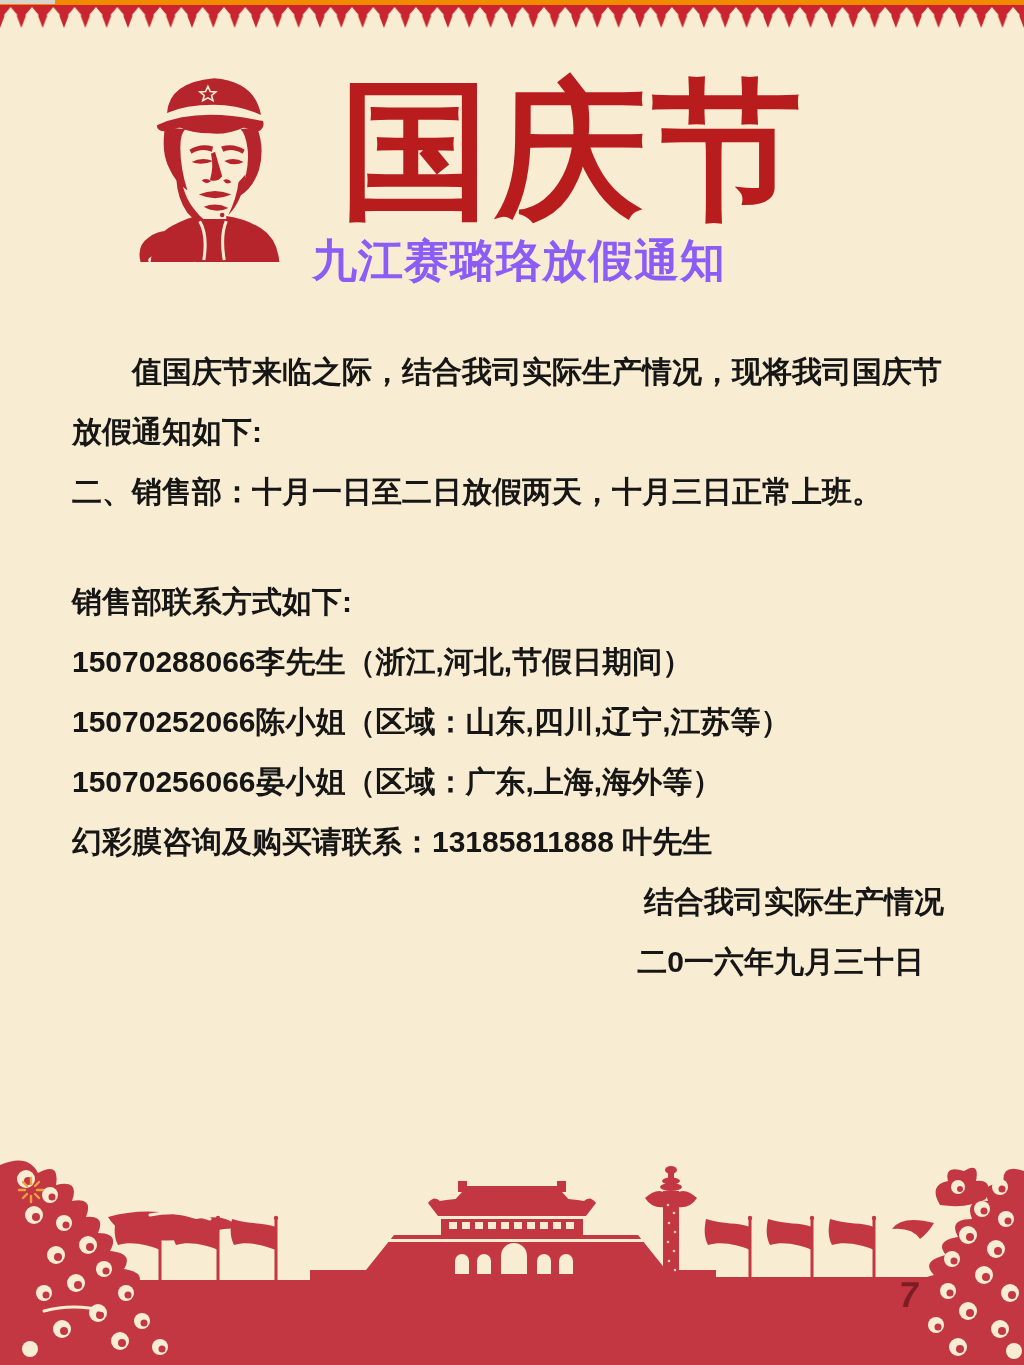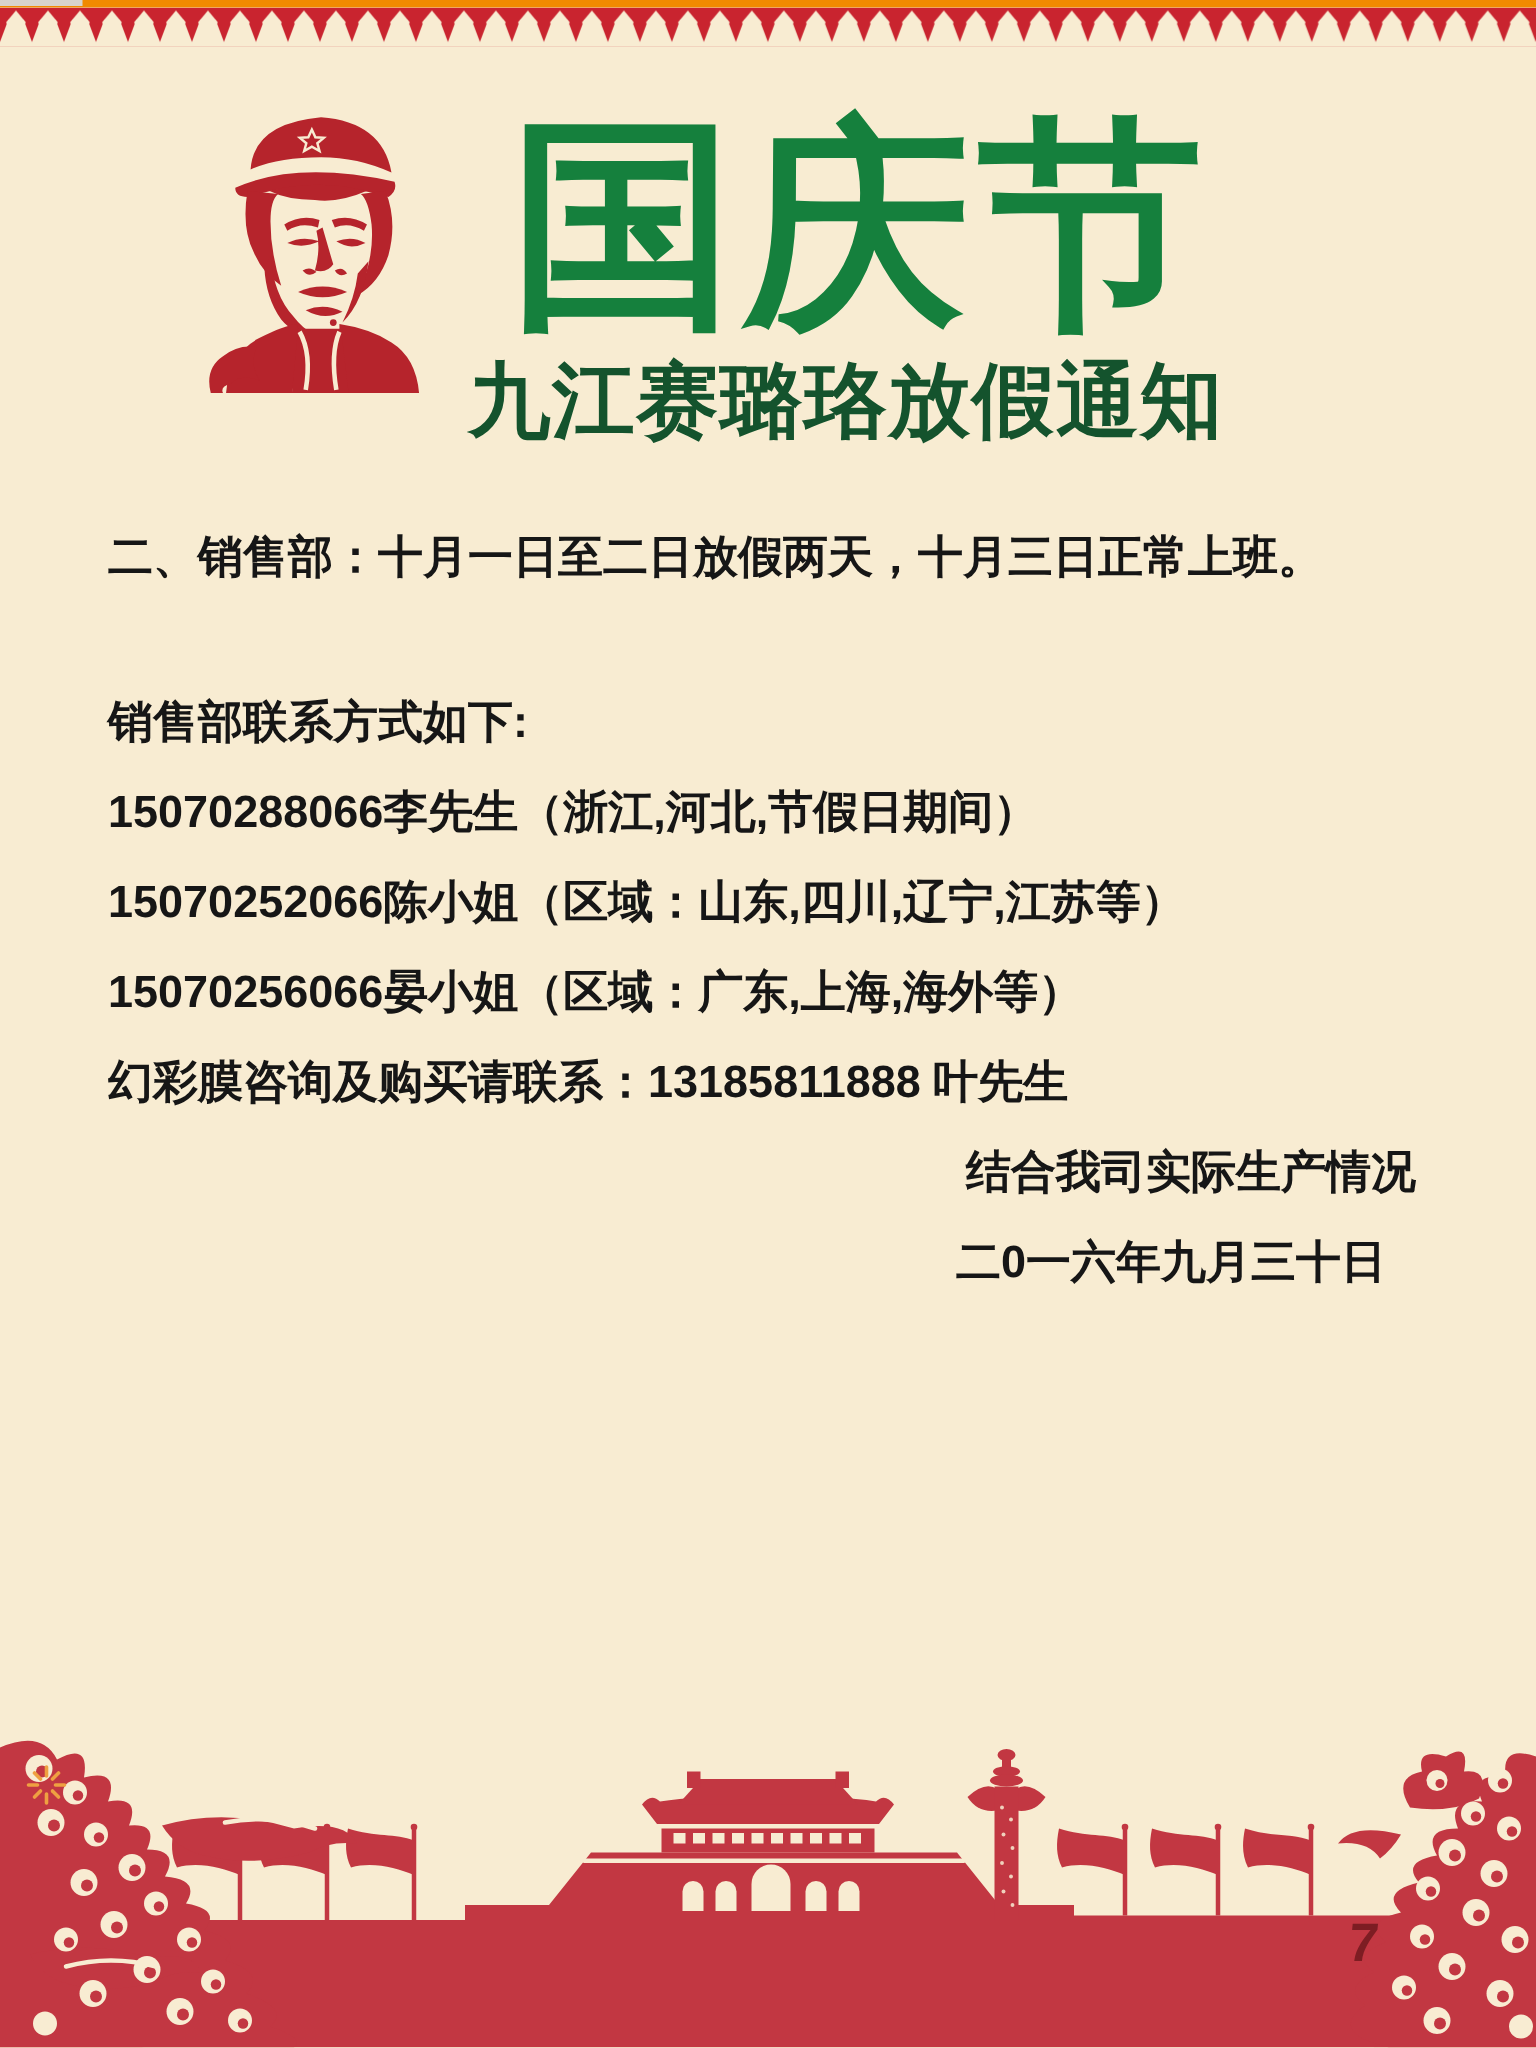"国庆节" .poster-title { color: #15803d -> #b91c1c }
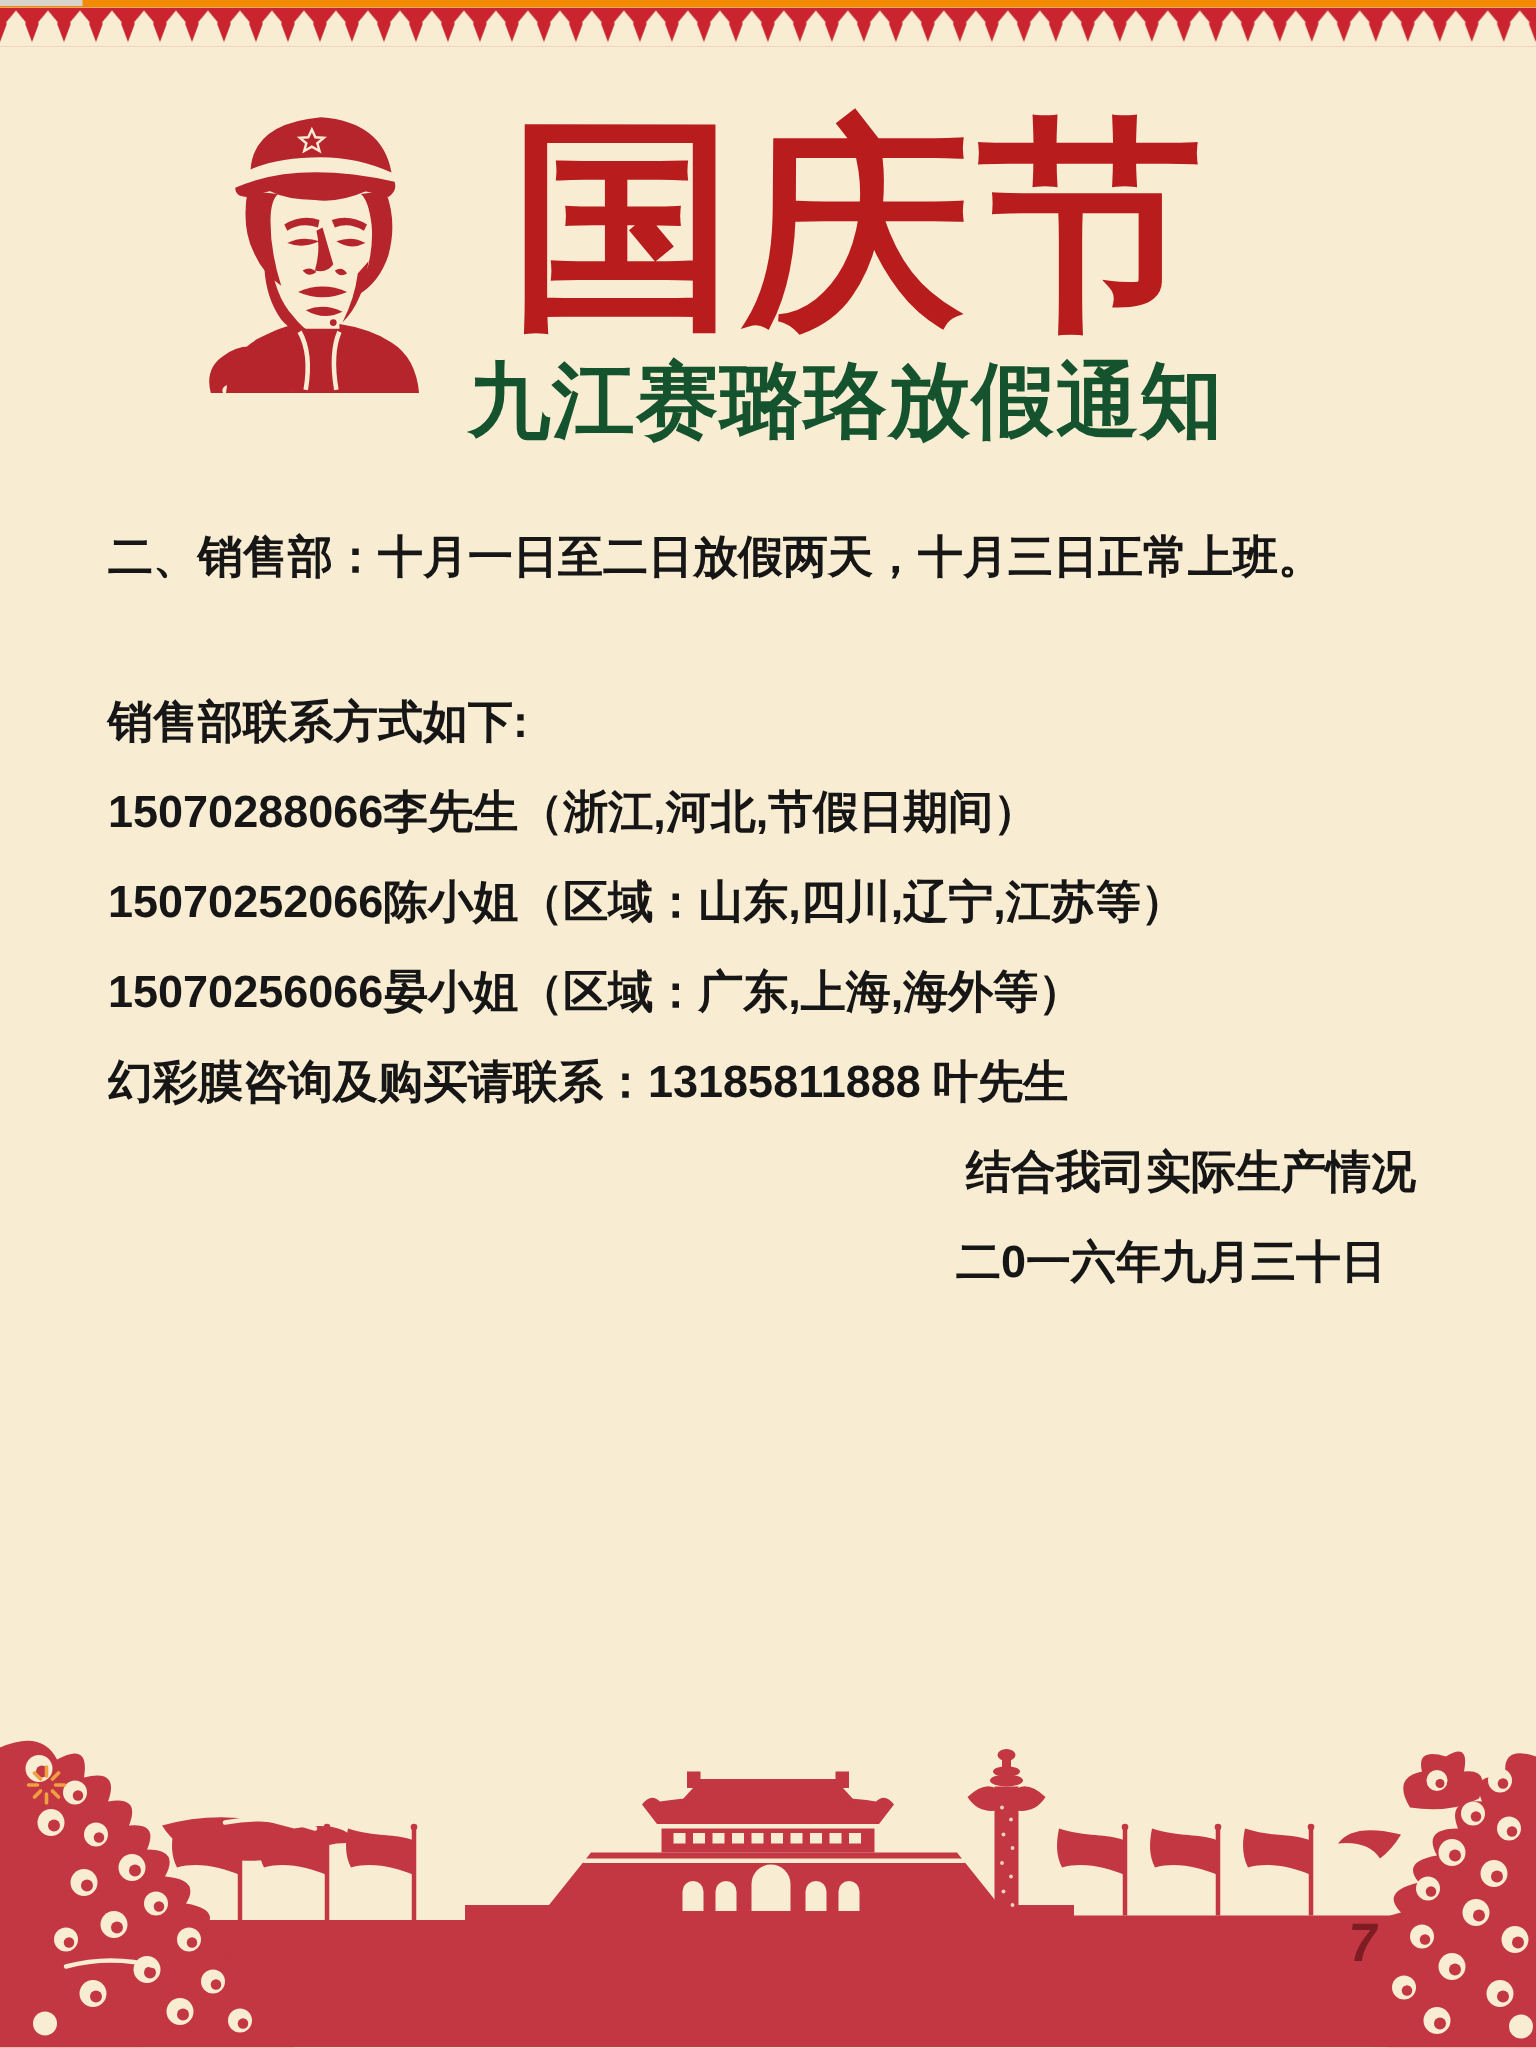"九江赛璐珞放假通知" .poster-subtitle { color: #14532d -> #8b5cf6; font-size: 55px -> 45px }
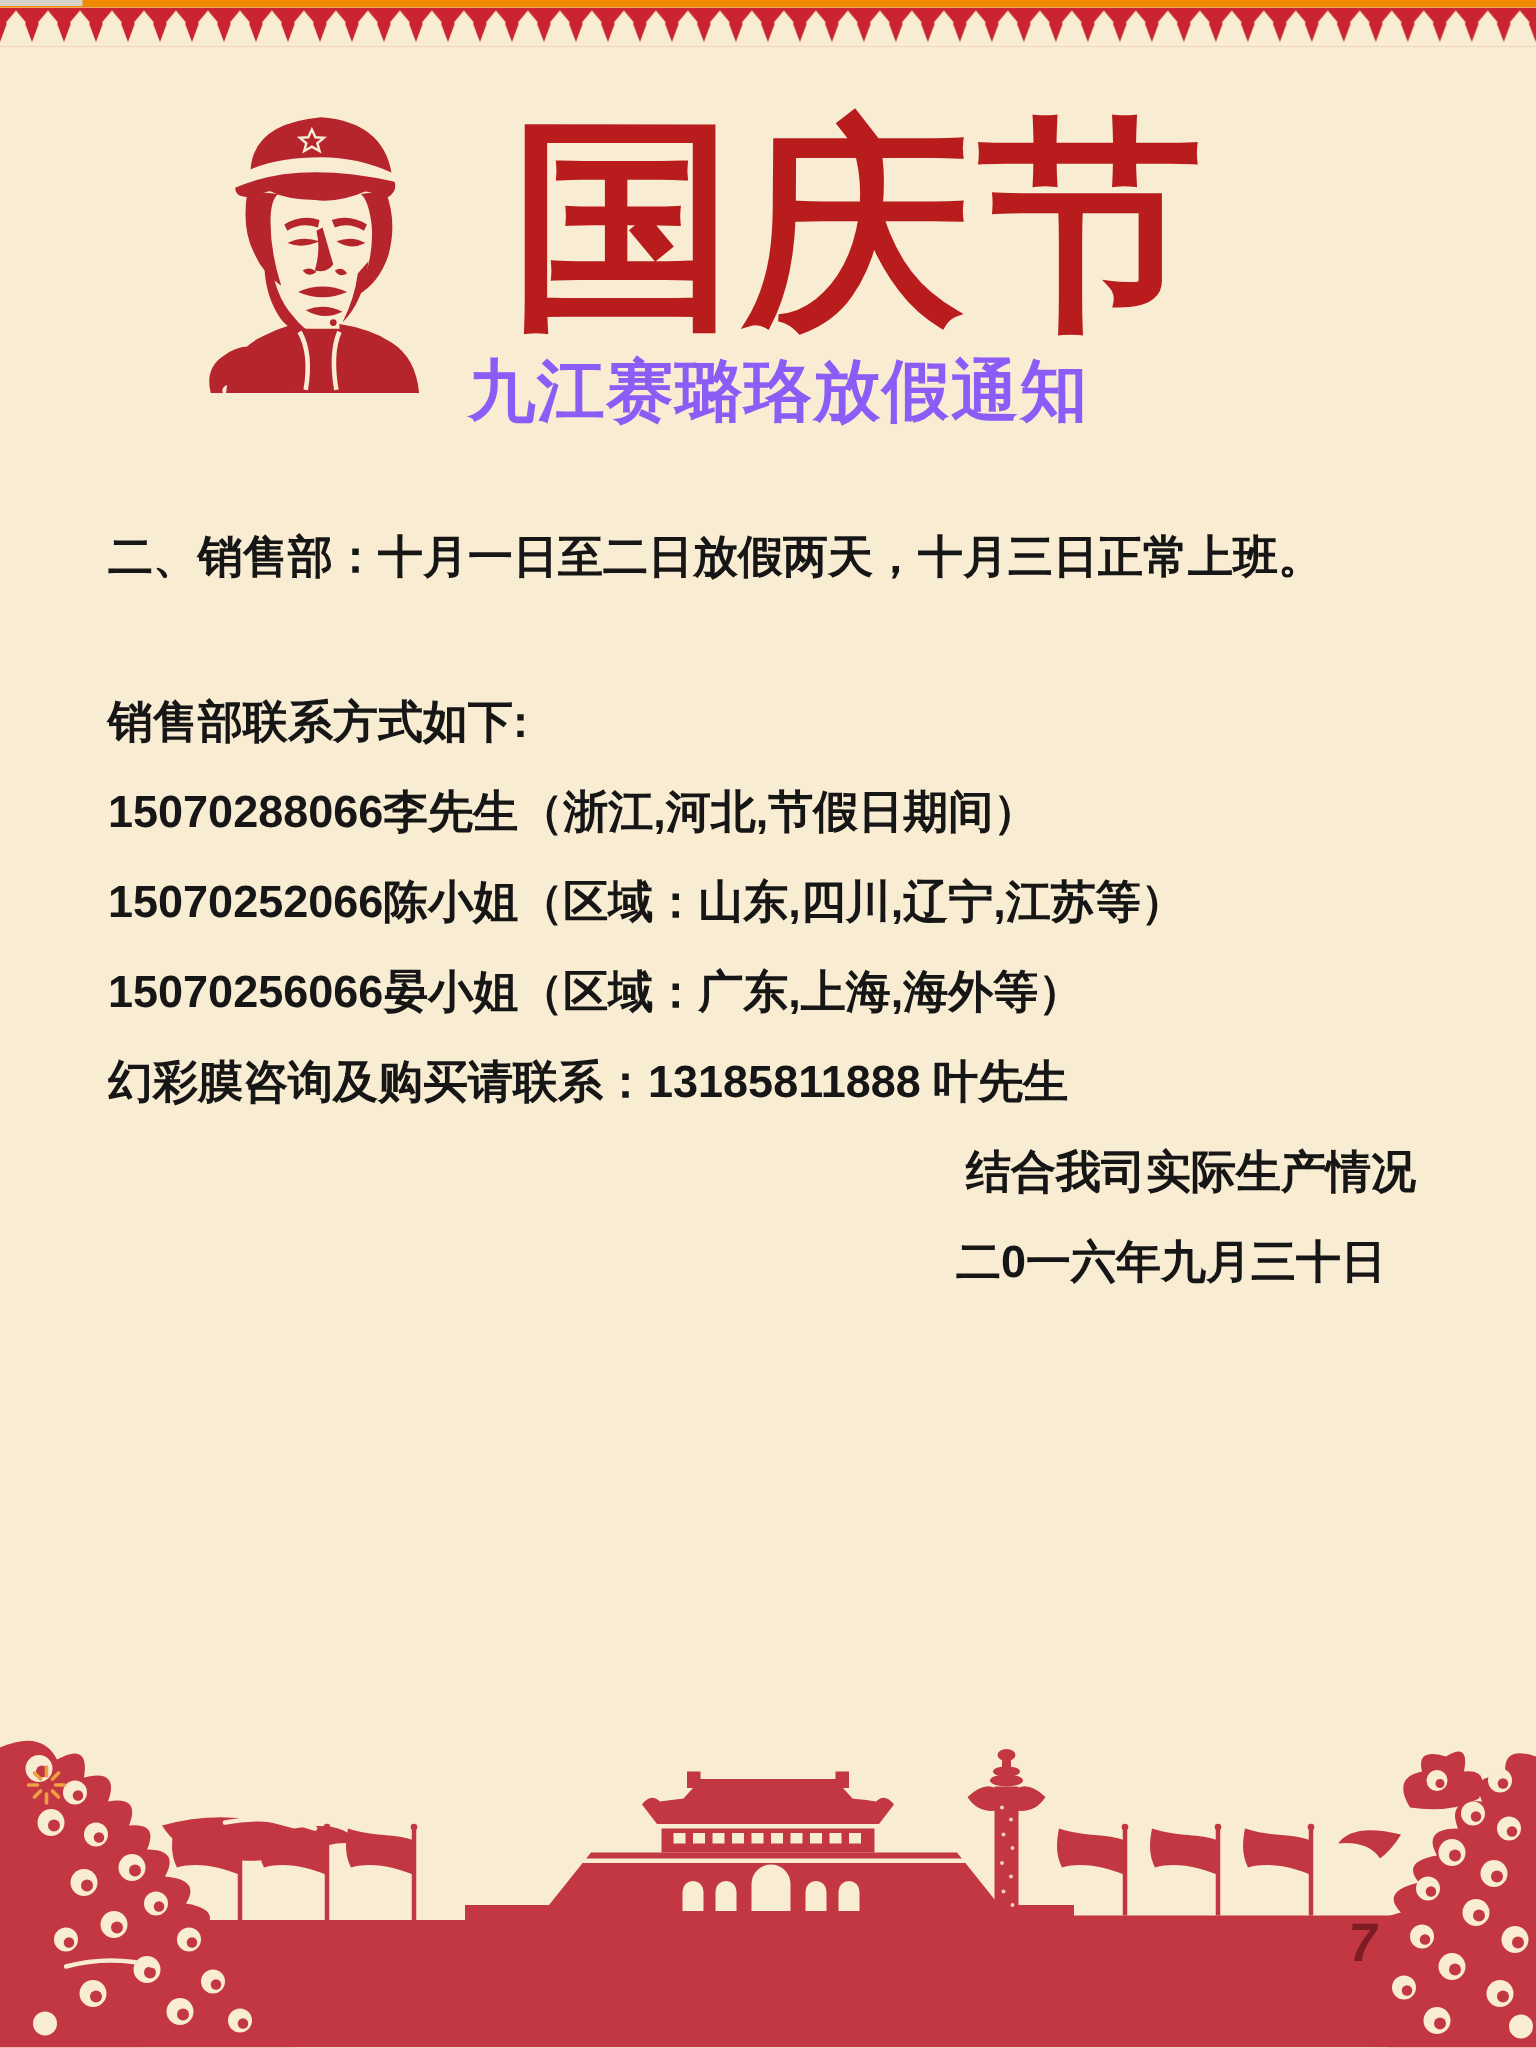"值国庆节来临之际，结合我司实际生产情况，现将我司国庆节放假通知如下:" p.p-indent { html: none -> <p>值国庆节来临之际，结合我司实际生产情况，现将我司国庆节放假通知如下:</p> }
